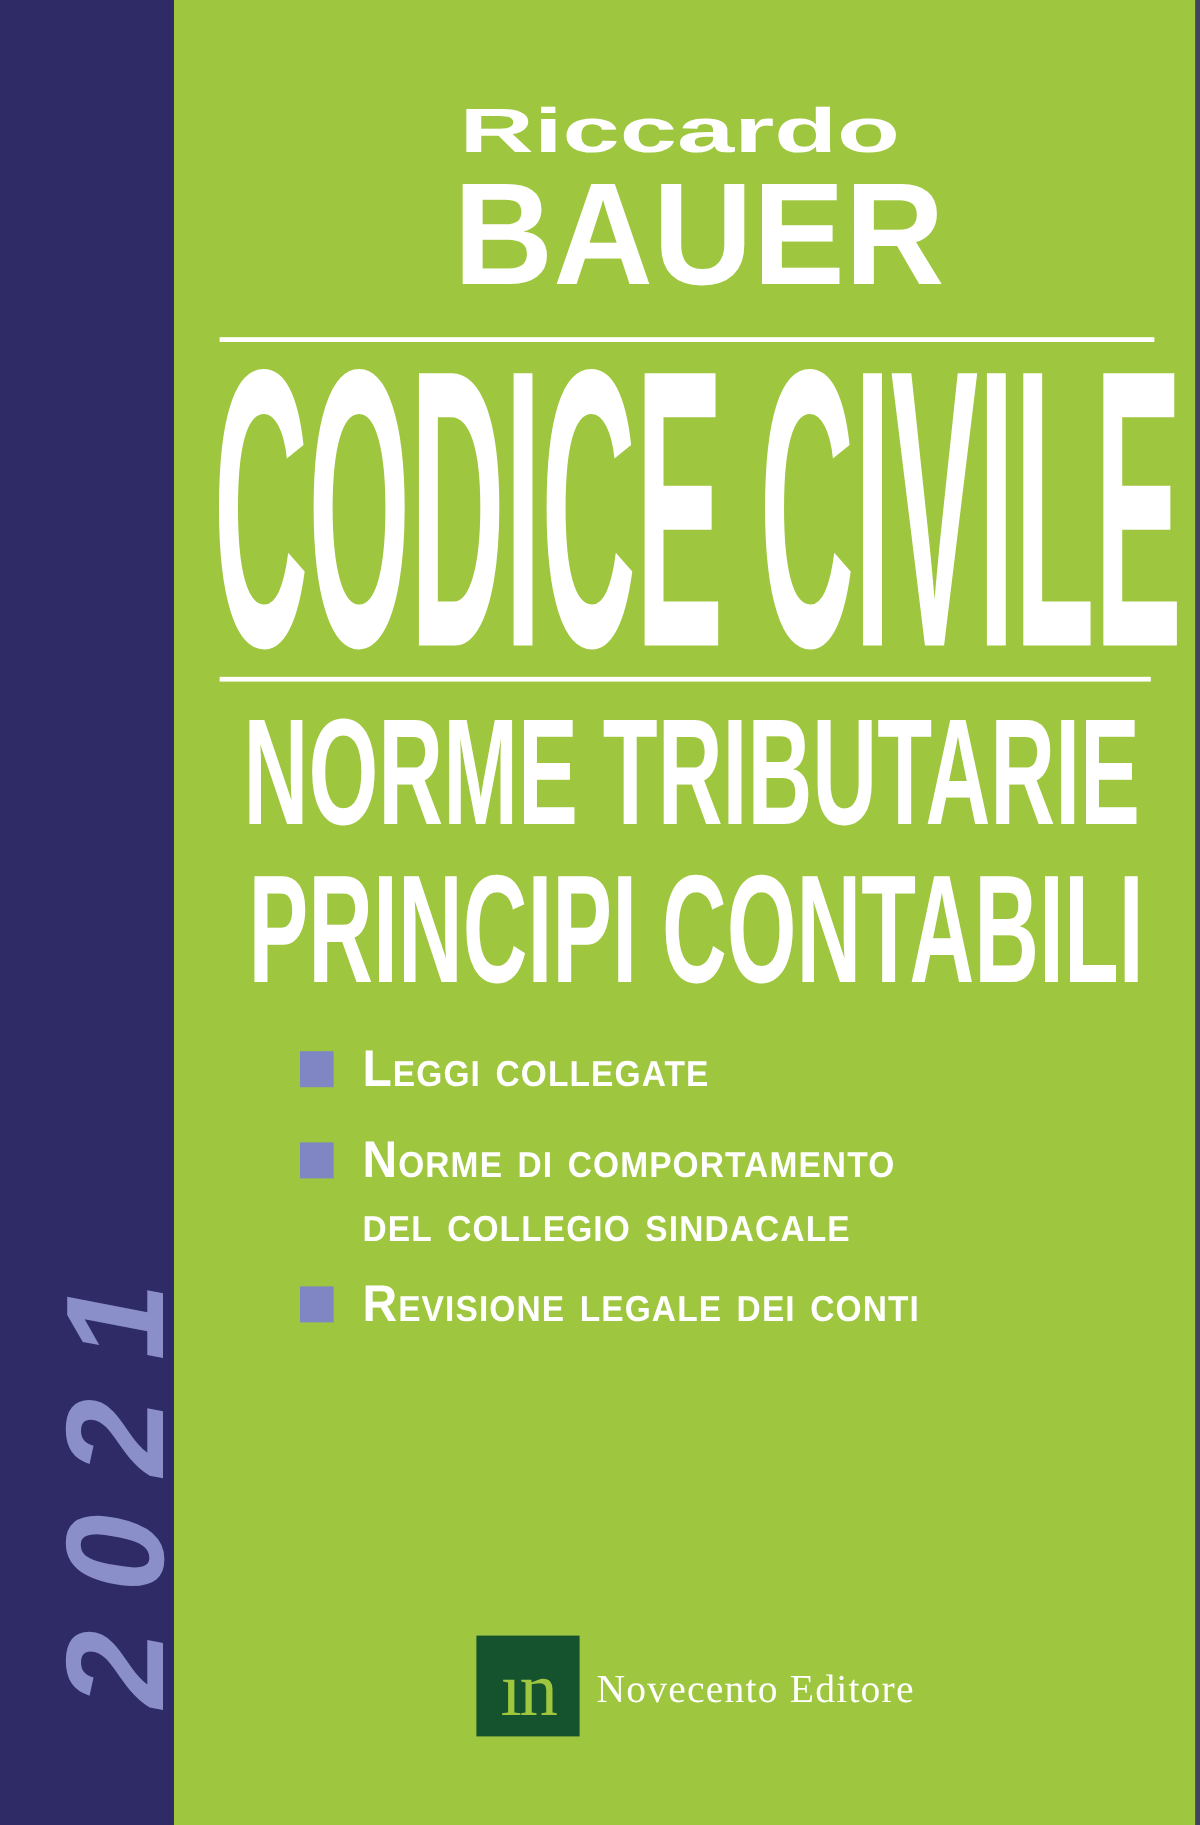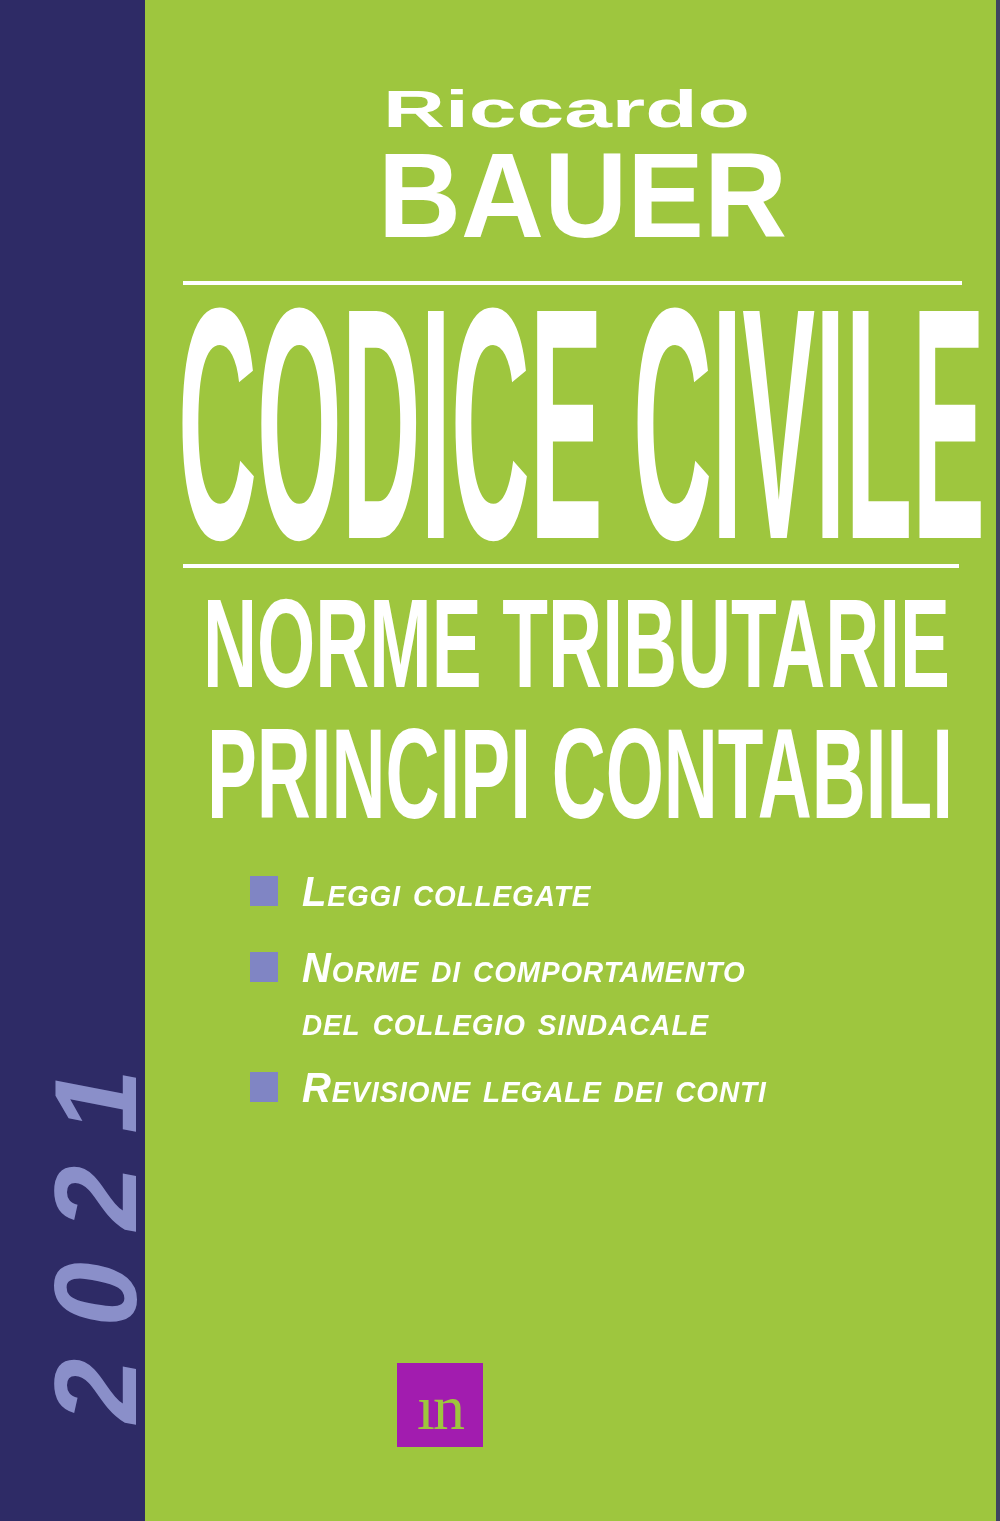"Leggi collegate" .bullet-row { font-style: italic -> none }
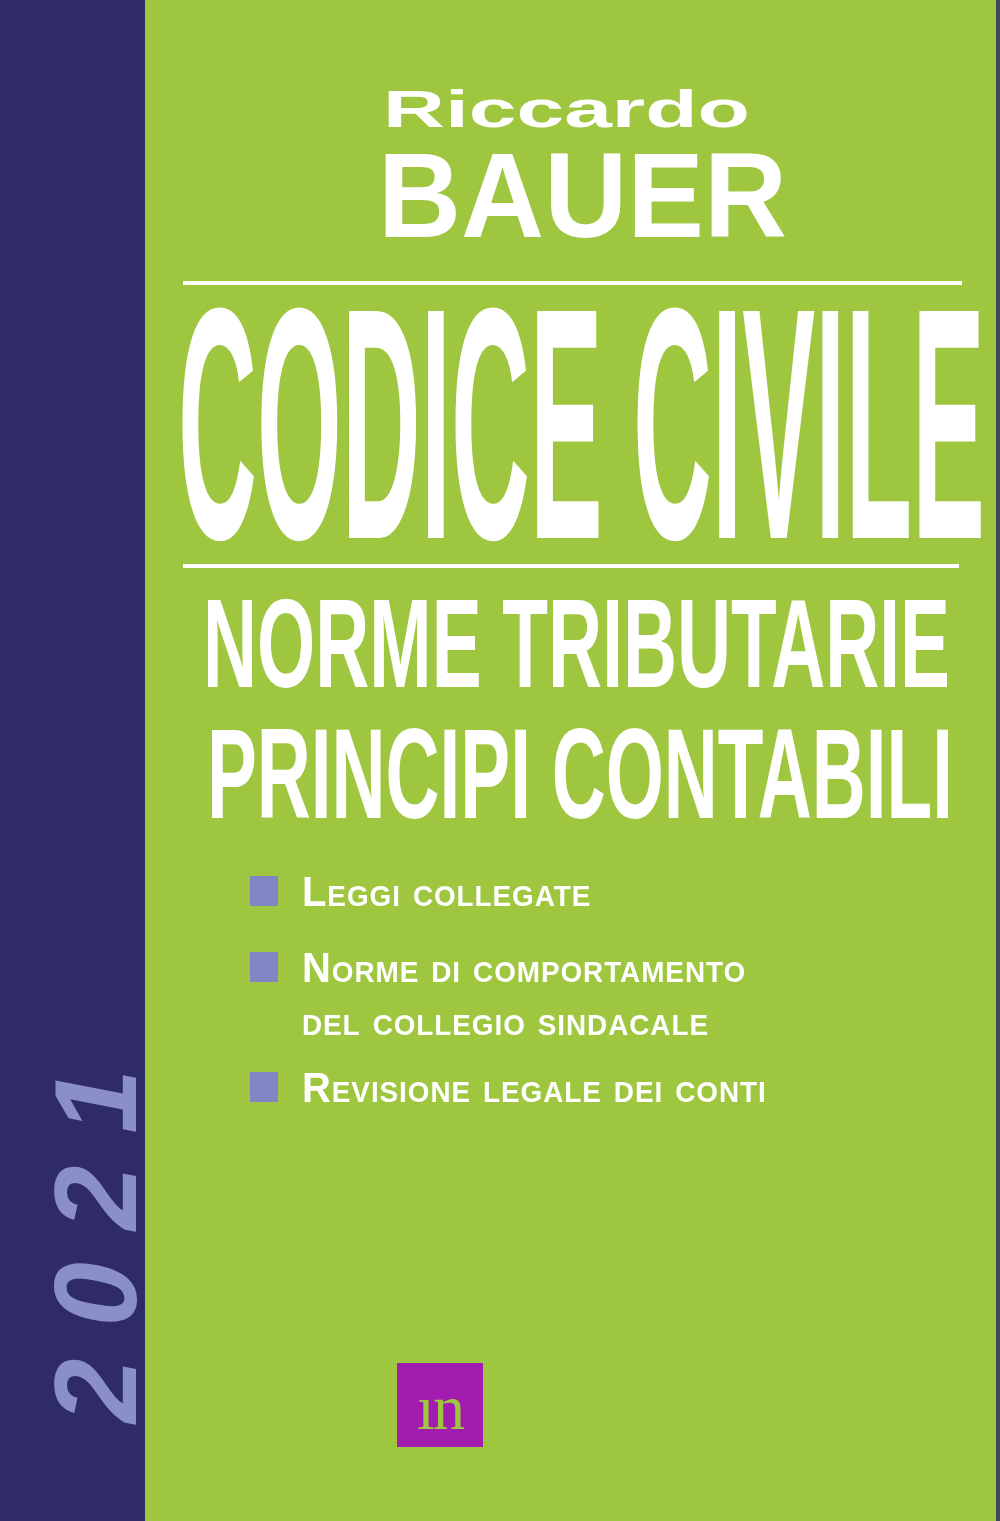"ın" .logo-box { background: #a21caf -> #14532d }
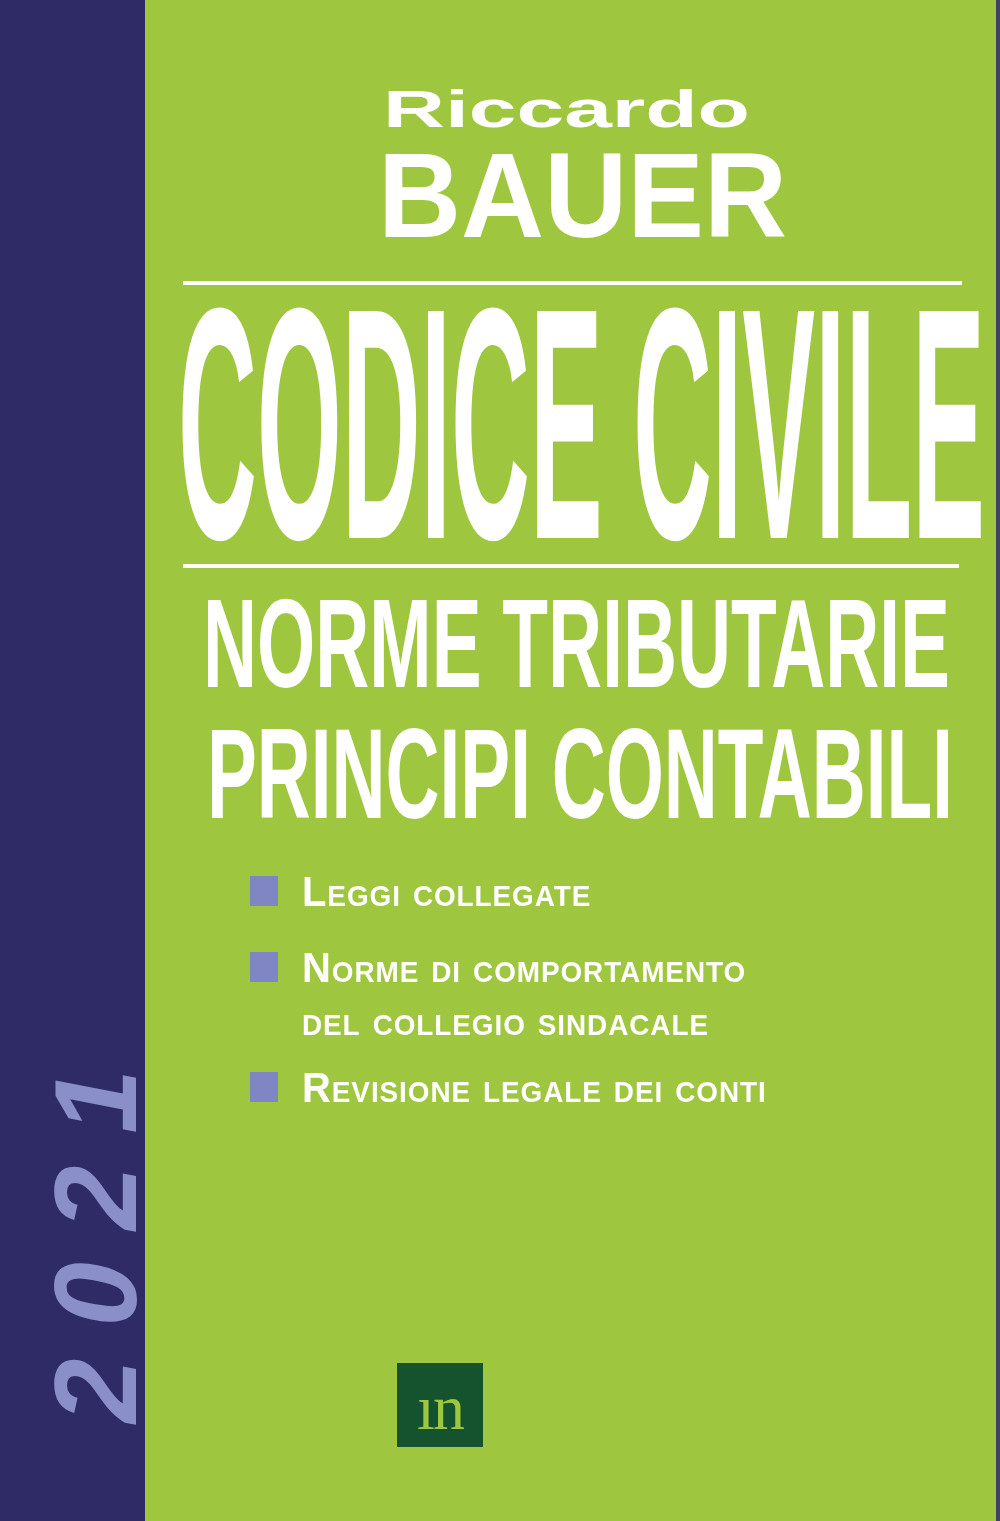"Novecento Editore" div.publisher-name { html: none -> <div>Novecento Editore</div> }
